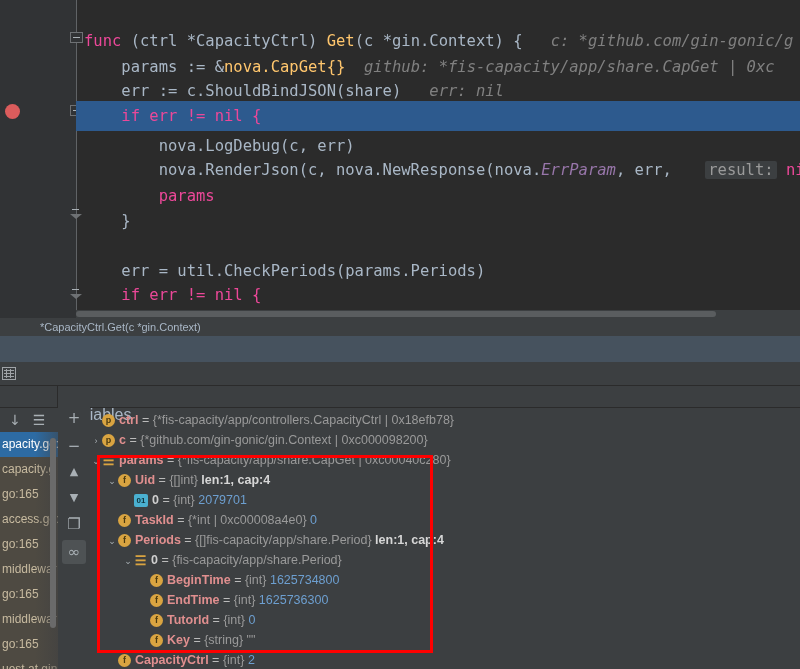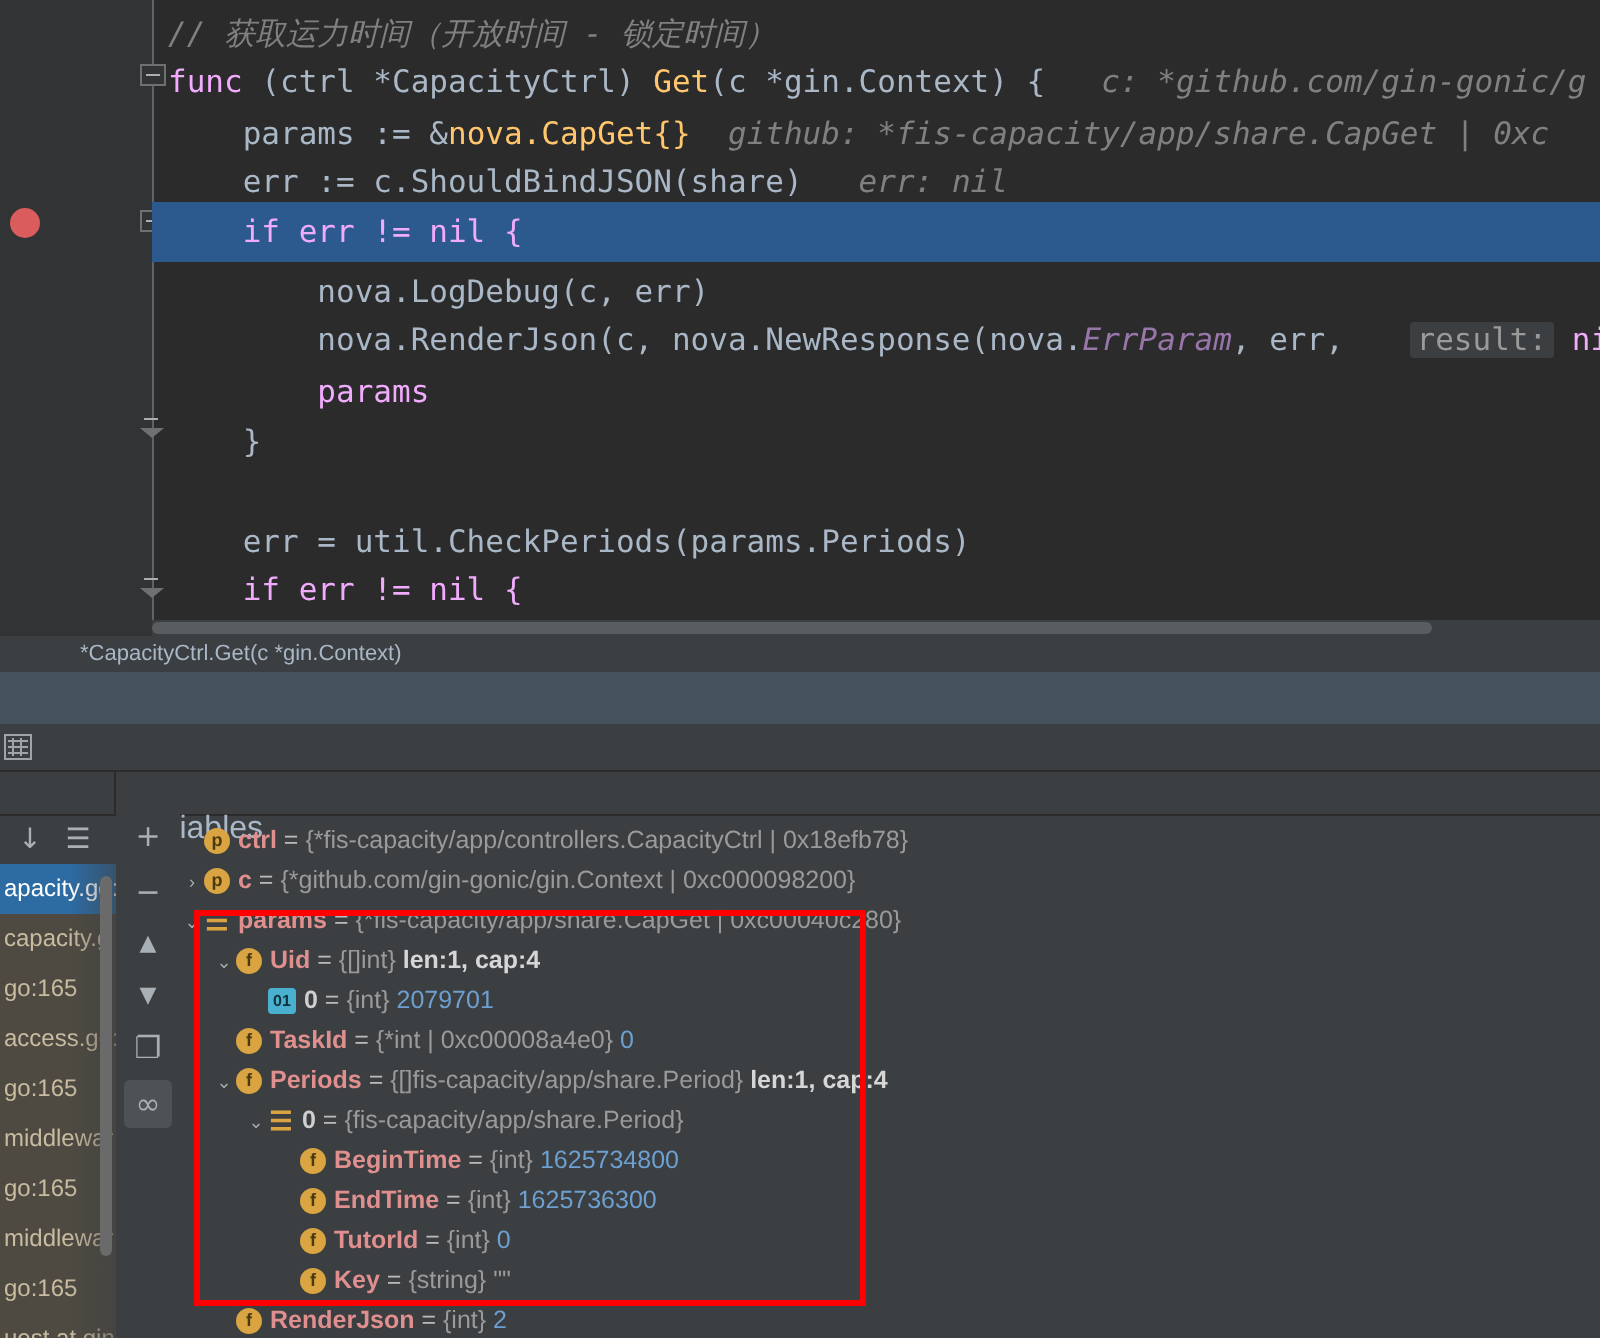"// 获取运力时间（开放时间 - 锁定时间）" div.codeline { html: <div> <span>// 获取运力时间（开放时间 - 锁定时间）</span> </div> -> none }
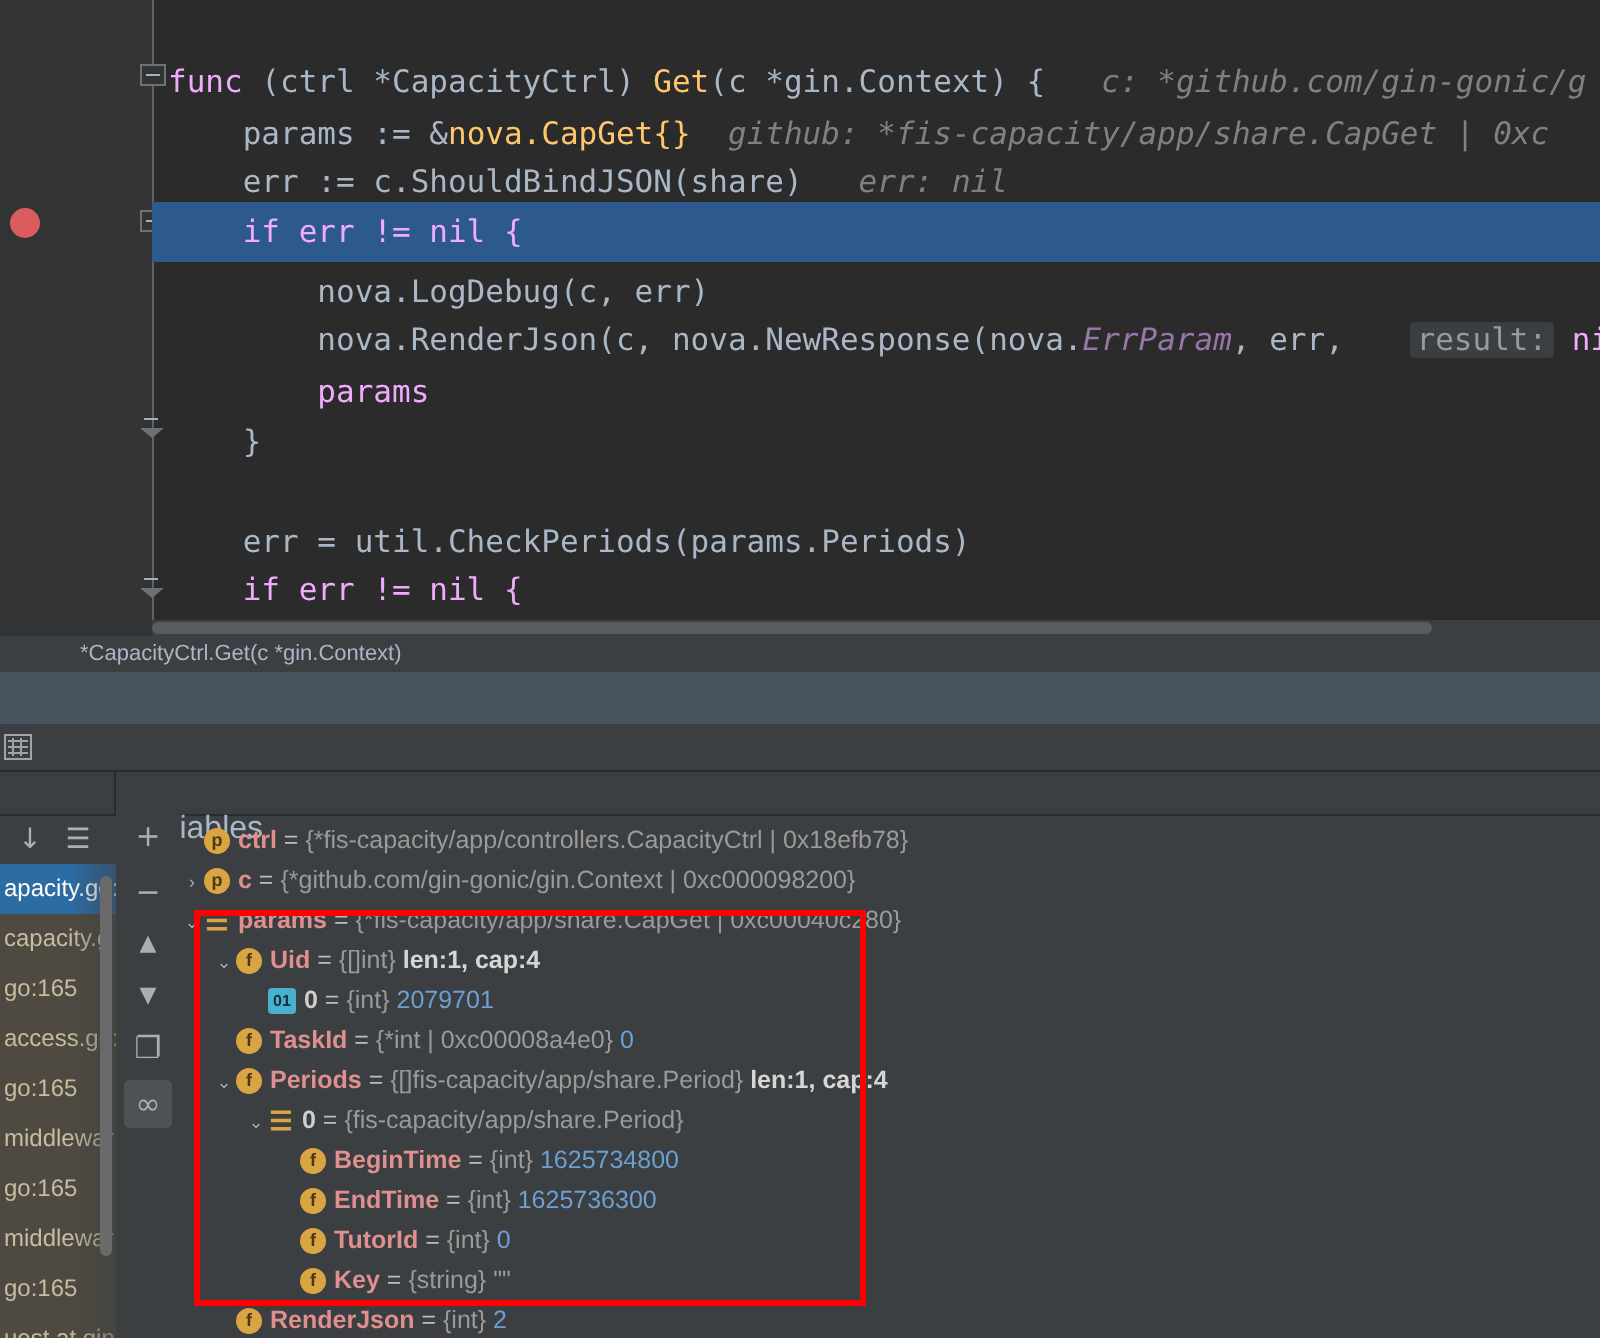"func" .kw { color: #f0abfc -> #ec4899 }
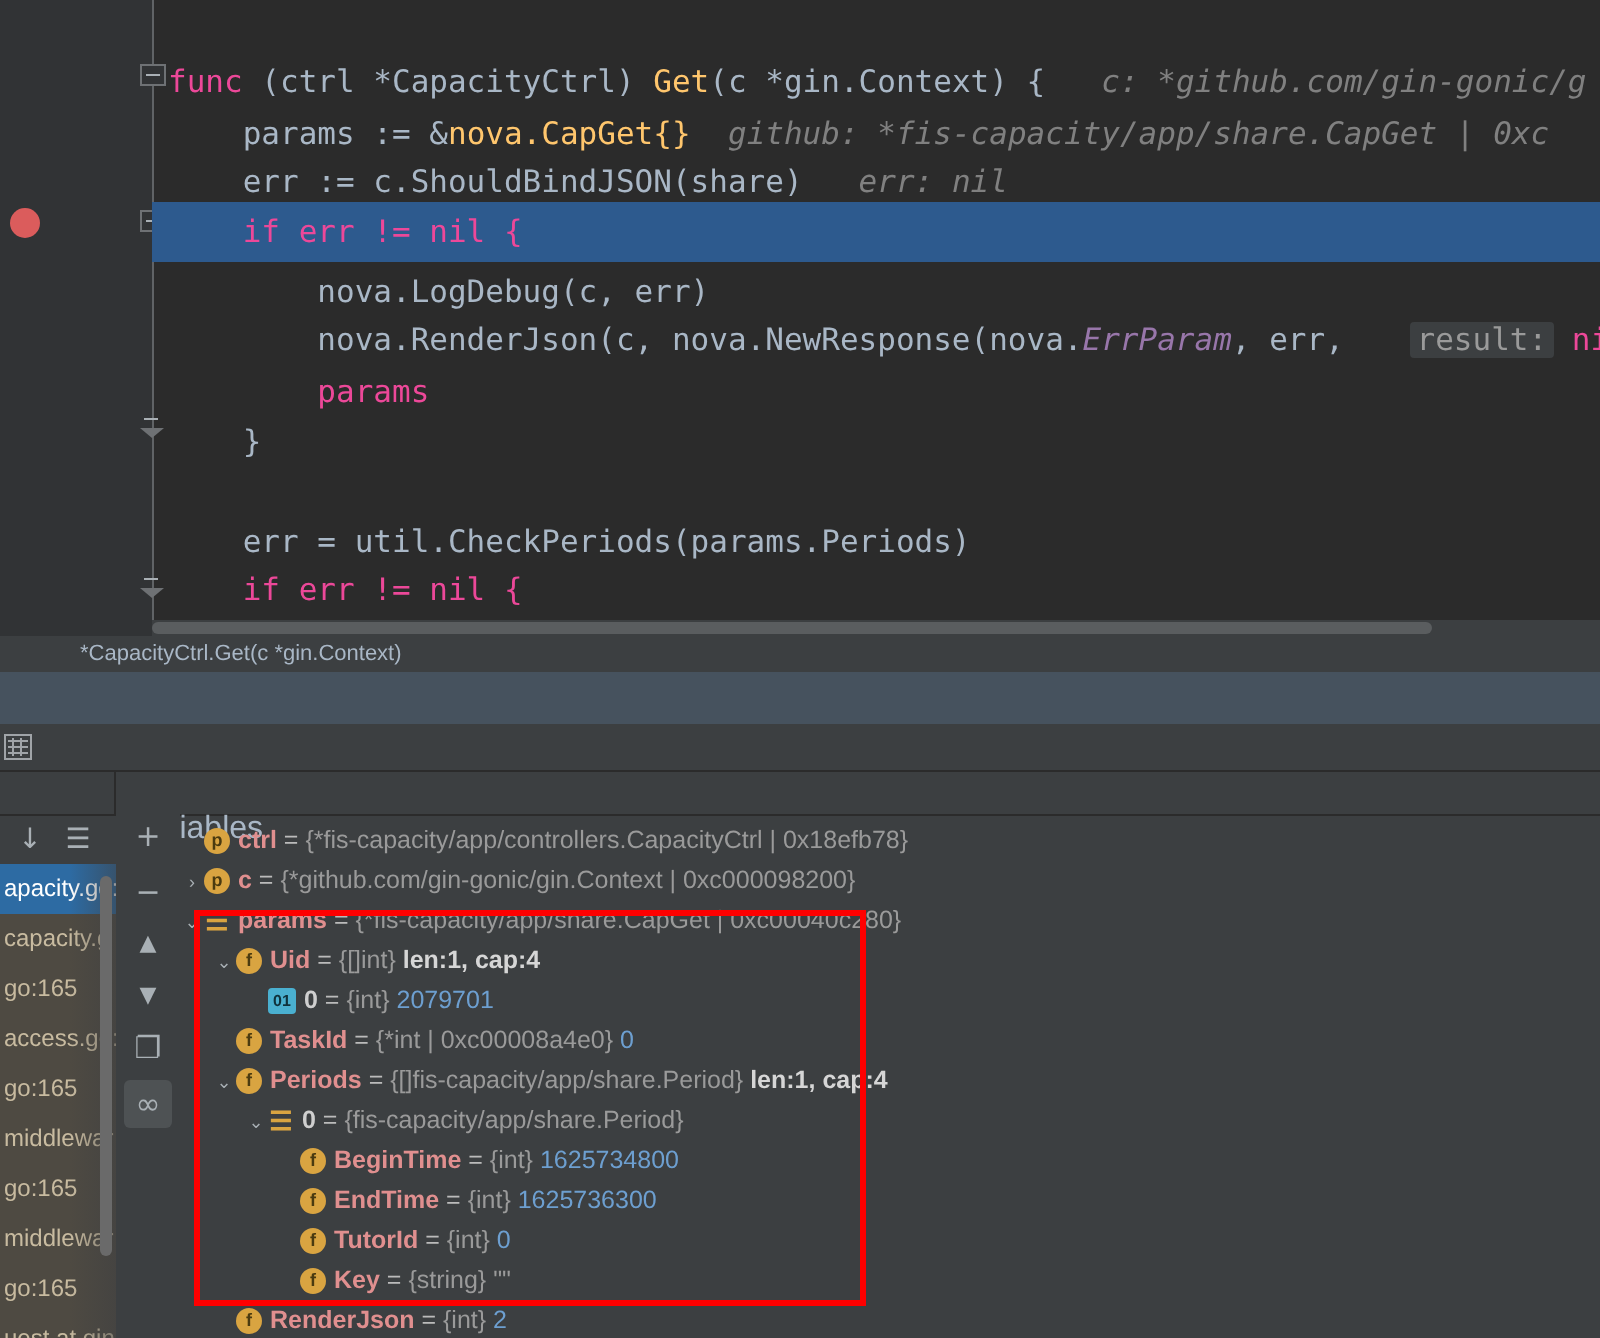"RenderJson" span.vname { text: RenderJson -> CapacityCtrl }
